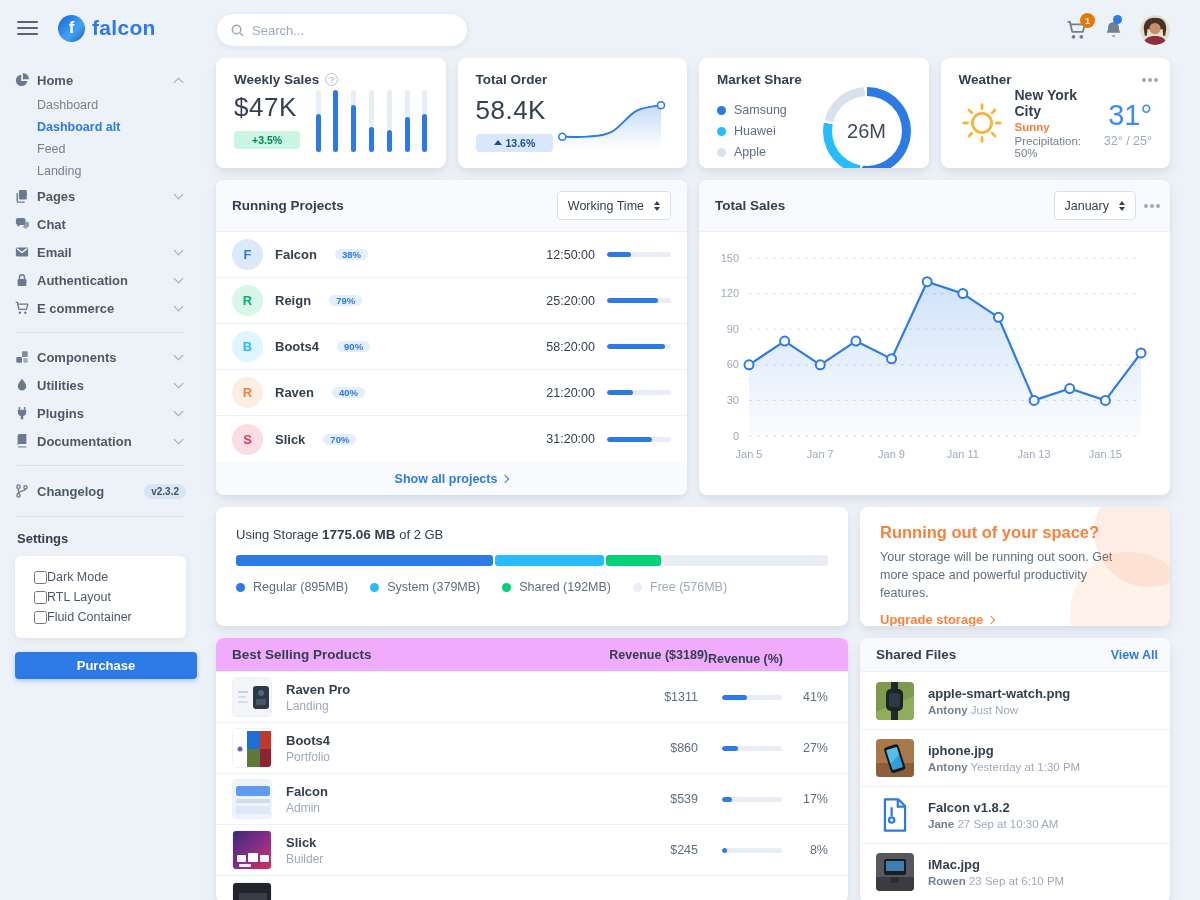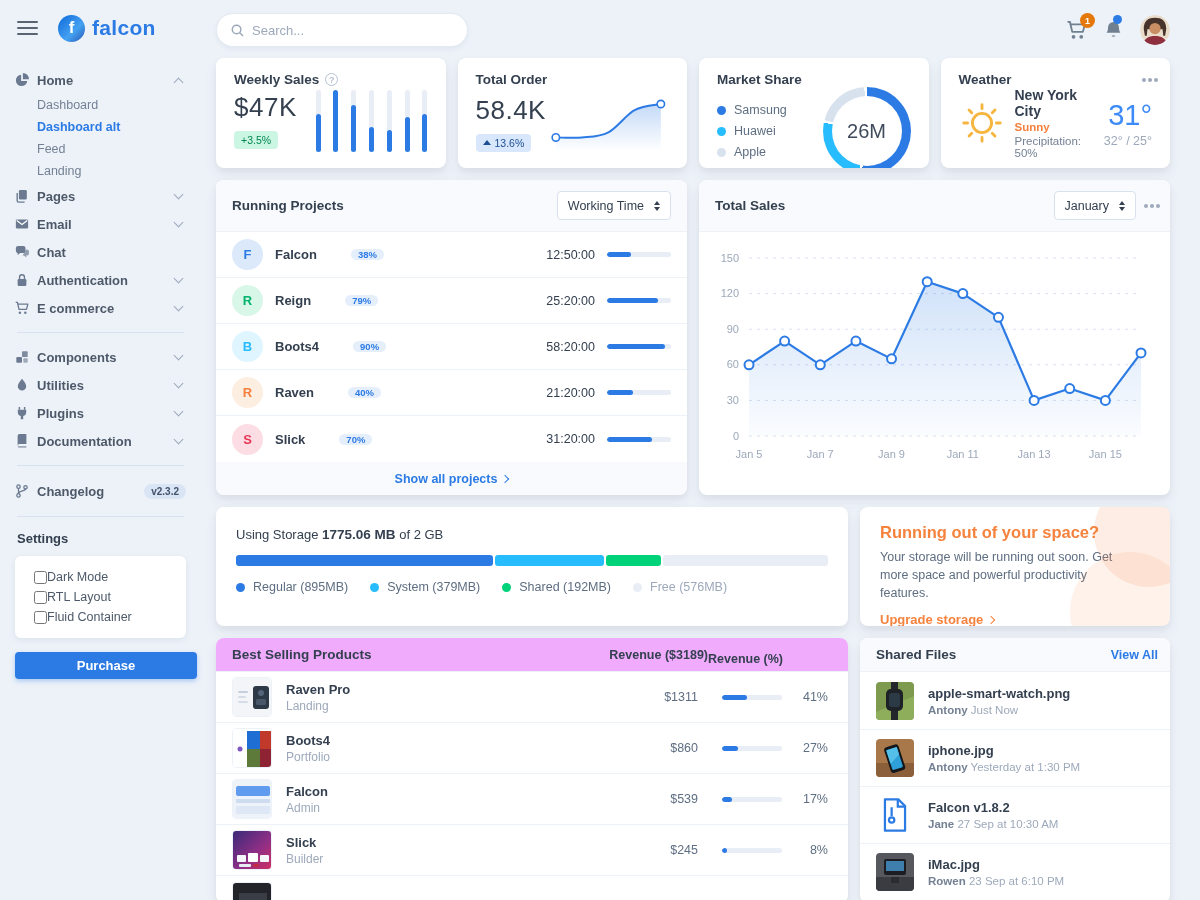"+3.5%" .badge { font-weight: normal -> bold; padding: 3px 7px -> 3px 18px }
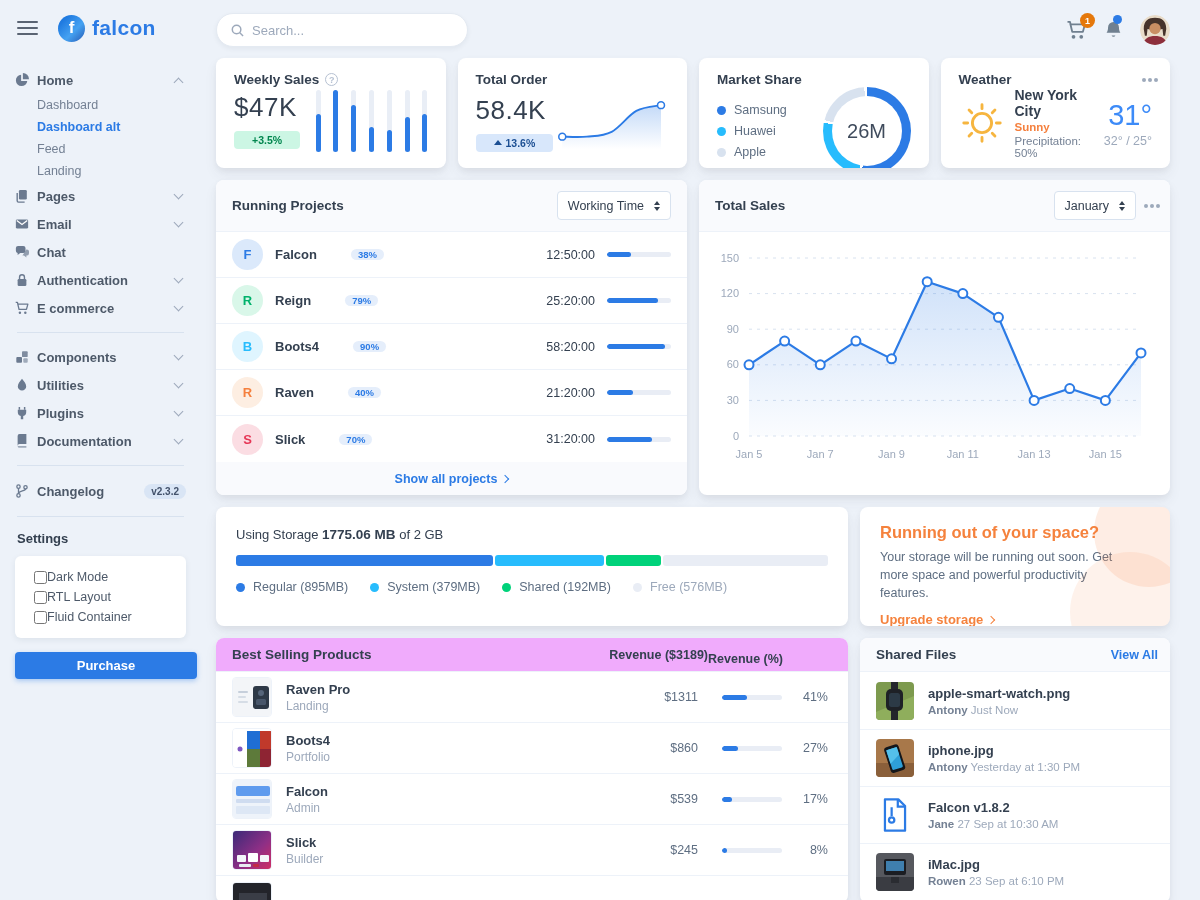"Email" div.nav-item { order: before "Chat" -> after "Chat" }
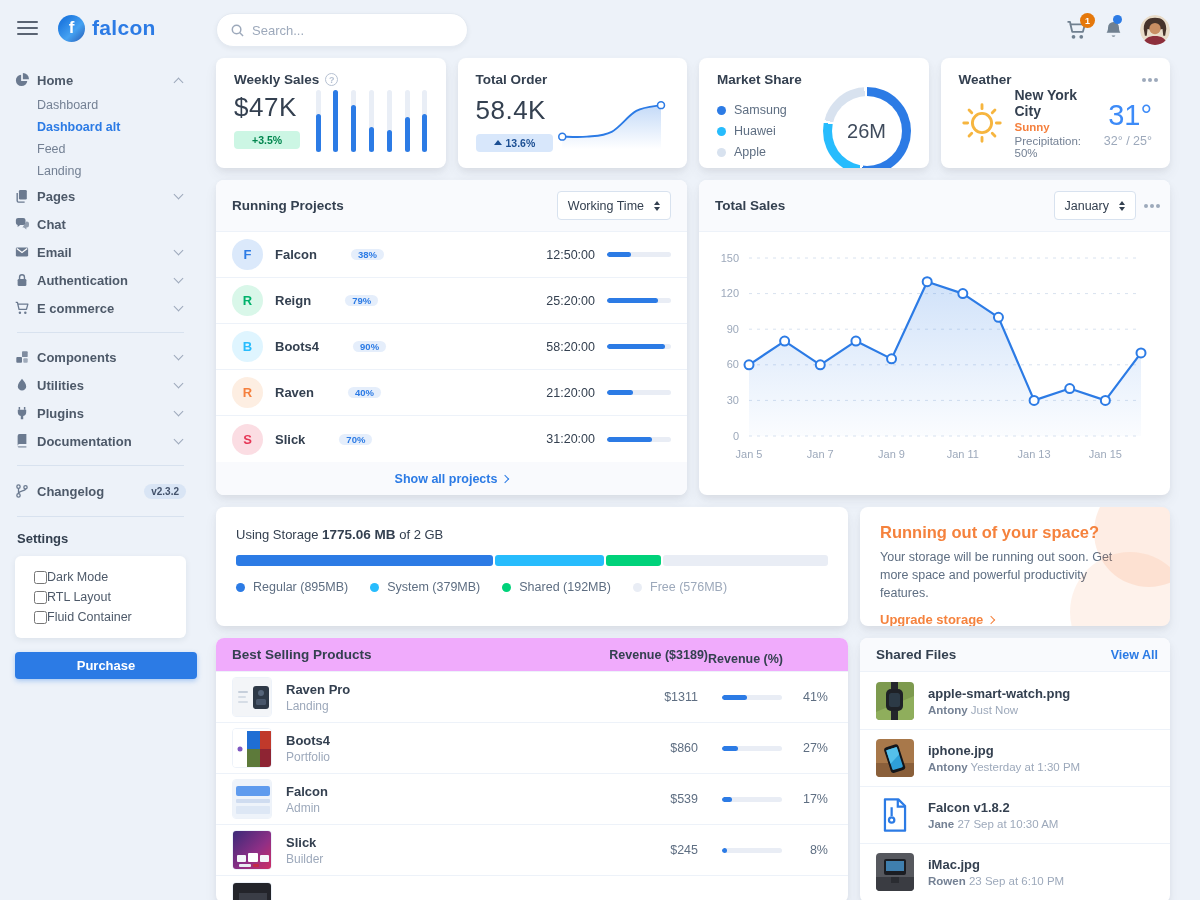"38%" .rp-badge { margin-left: 22px -> 6px }
